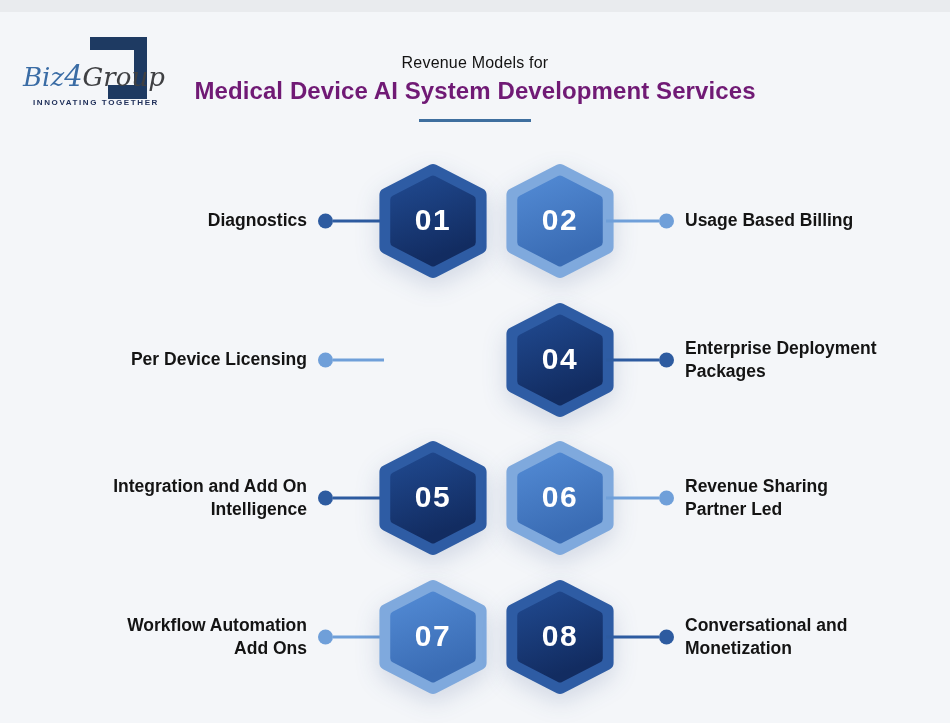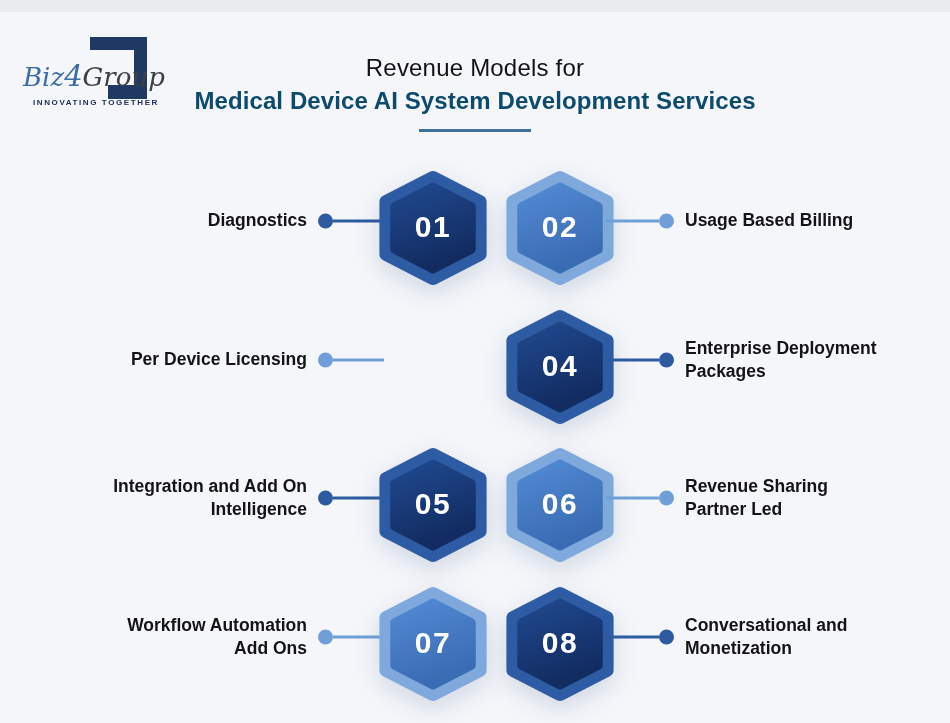"Revenue Models for" .t1 { font-size: 24px -> 16px }
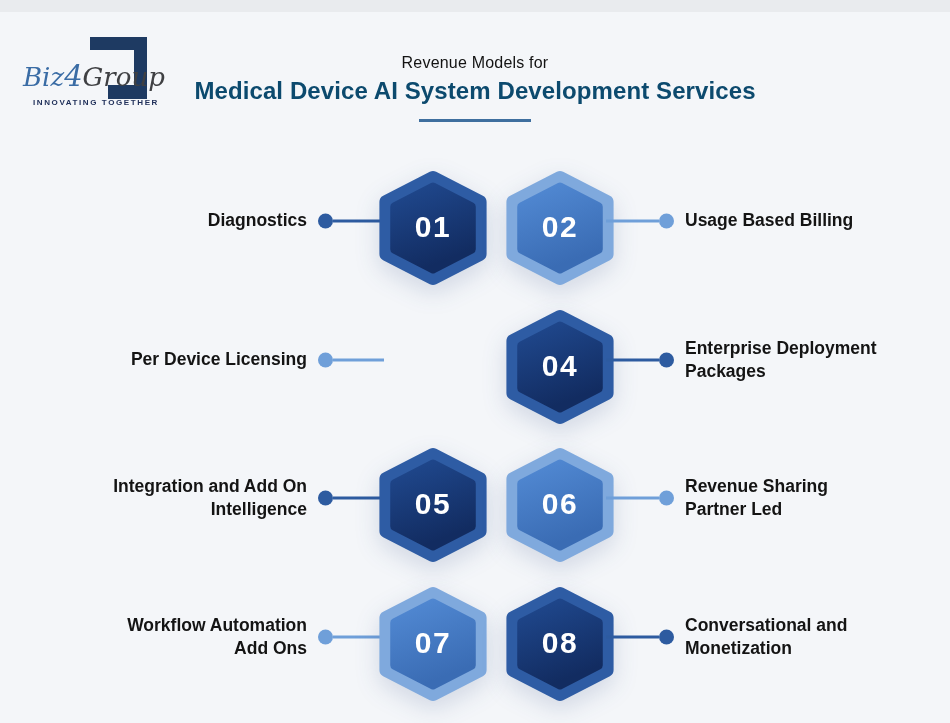"Medical Device AI System Development" .t2 { color: #0c4a6e -> #701a75 }
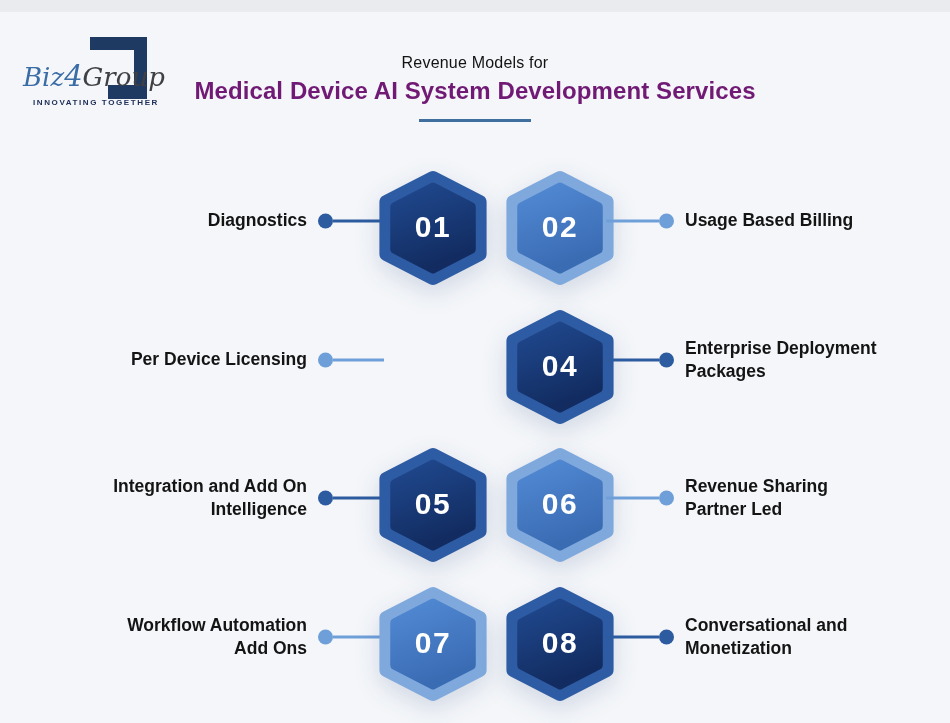"01" .hexcell { top: 7px -> 0 }
